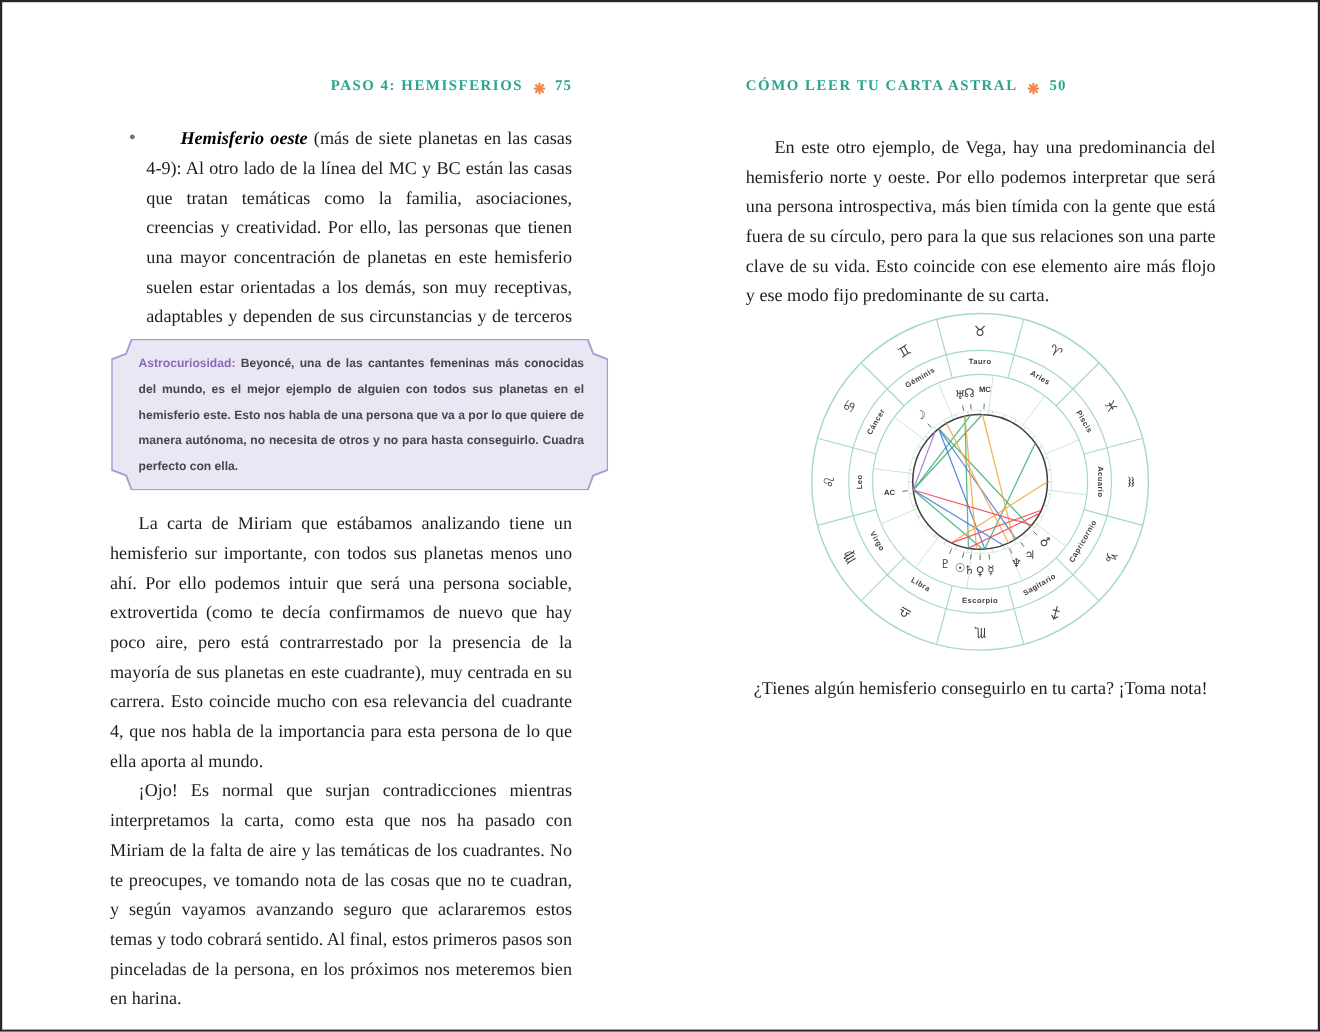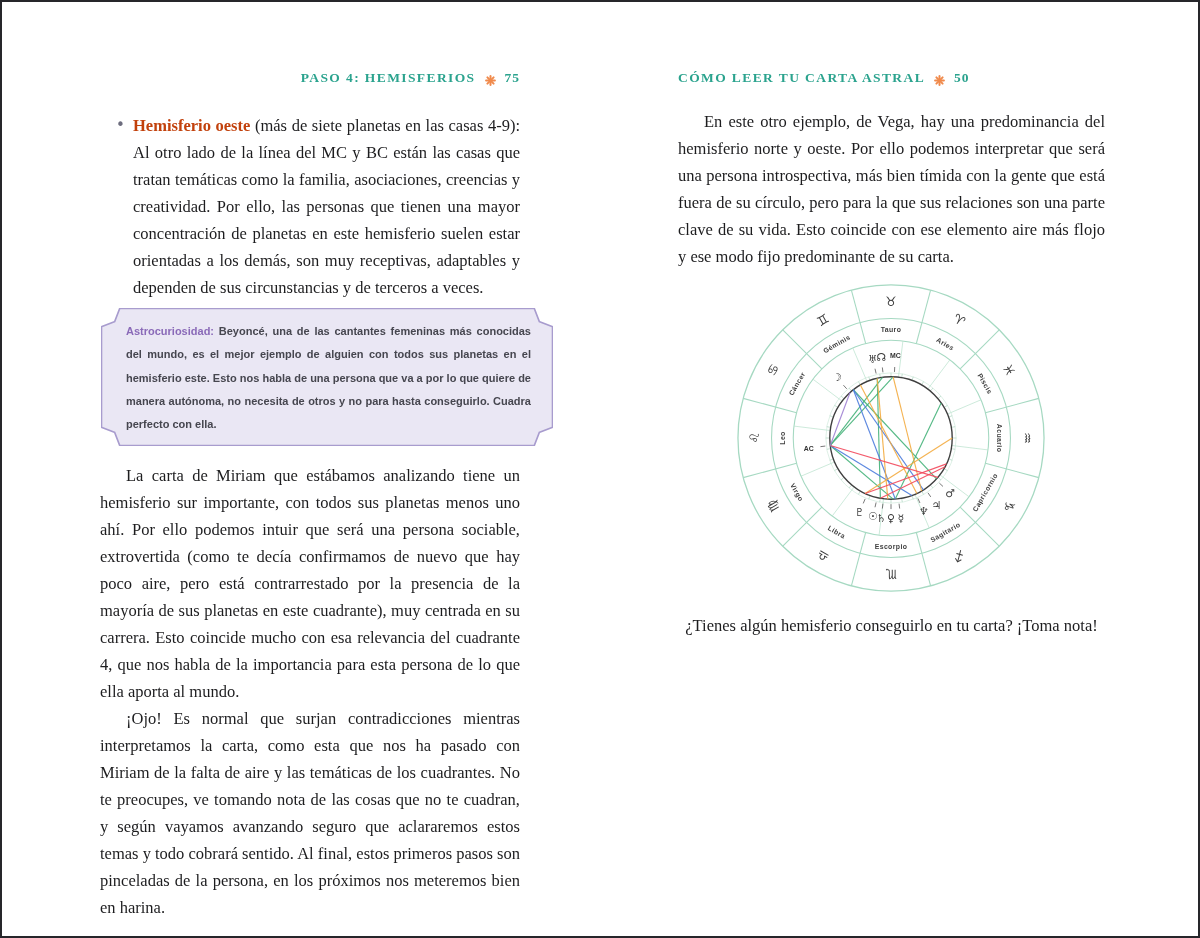"Hemisferio oeste" .term { color: #c2410c -> #000000; font-style: none -> italic; margin-left: none -> 31px }
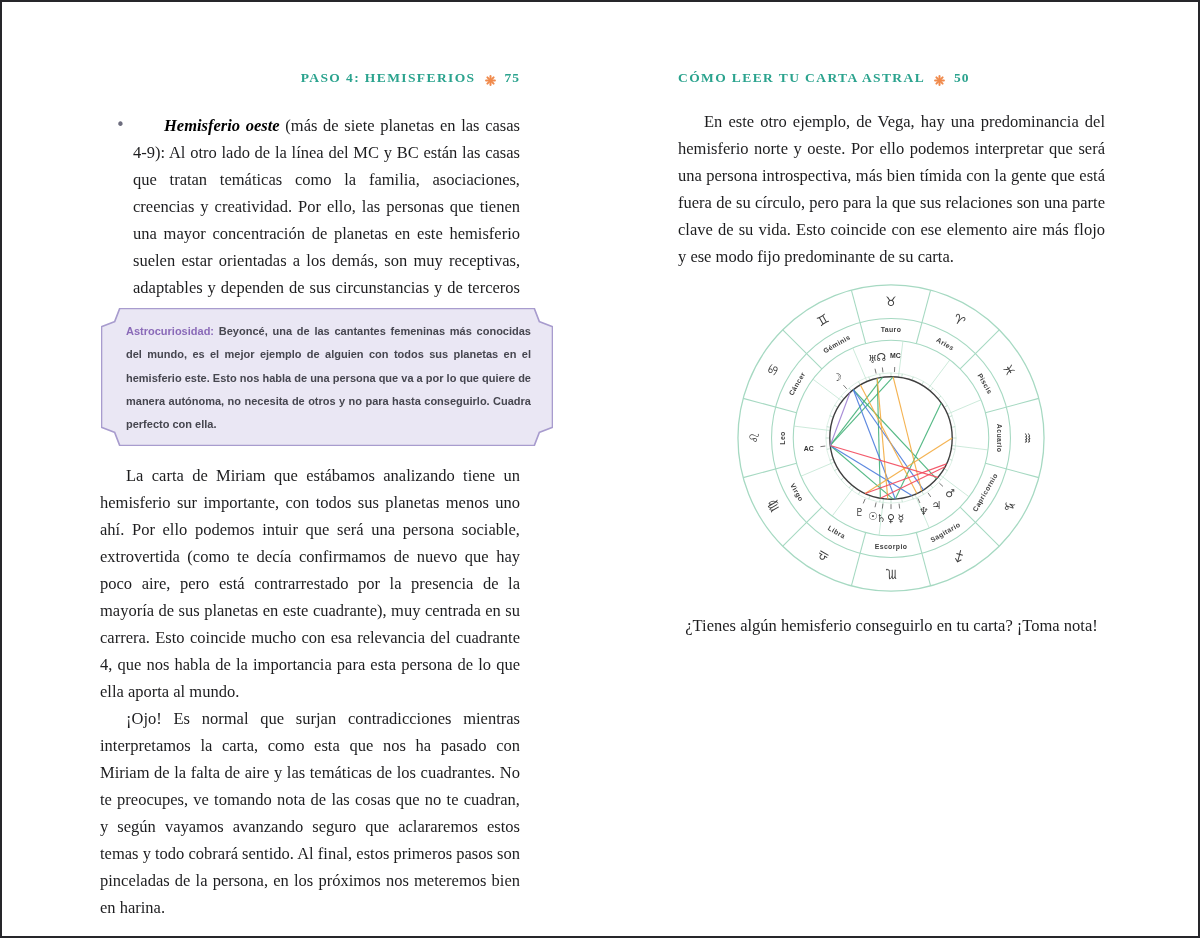"En este otro ejemplo, de" .right-para { top: 108px -> 120px }
